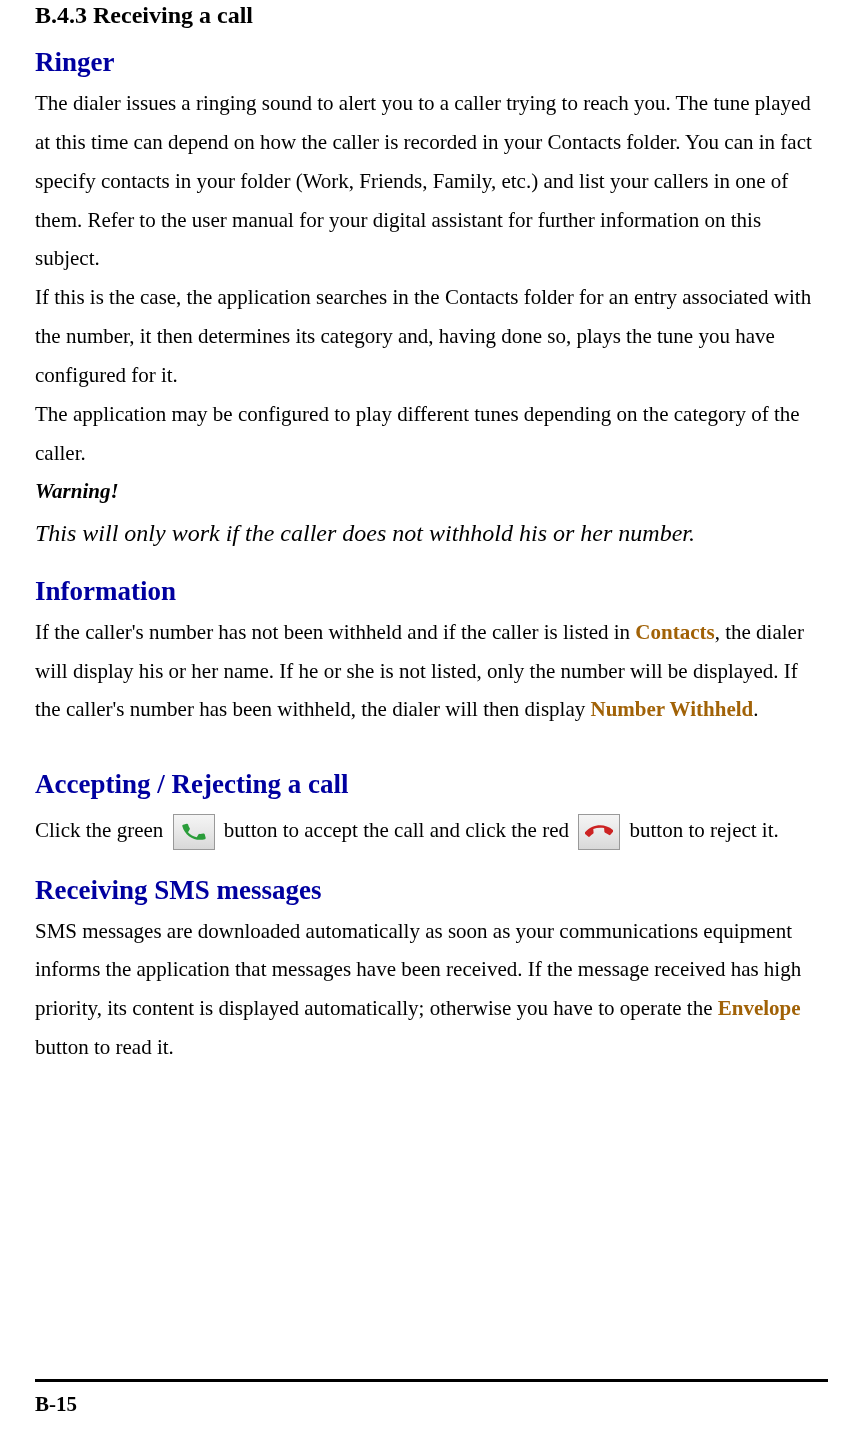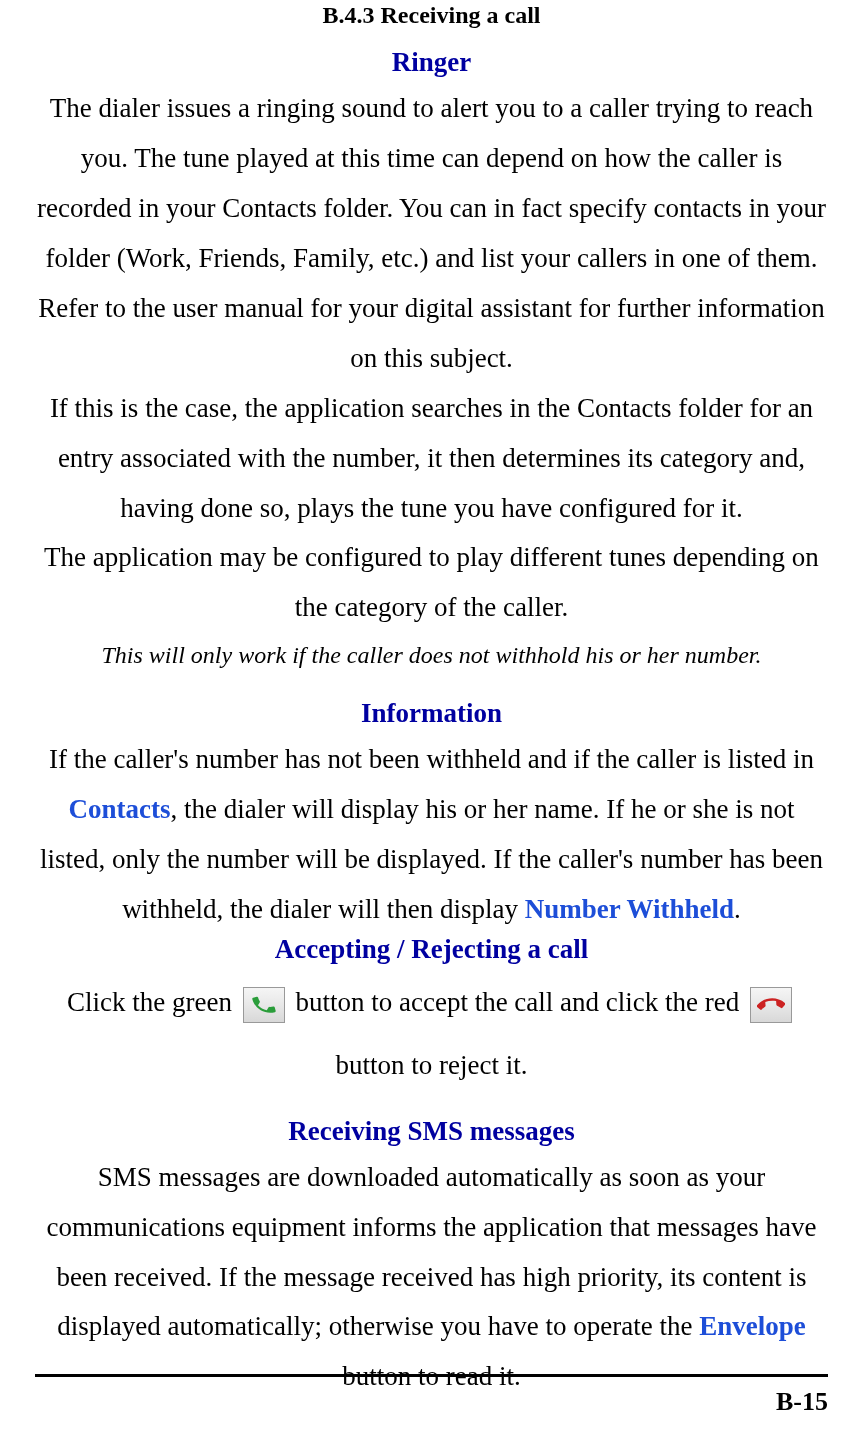"B.4.3 Receiving a call" .content { text-align: center -> none }
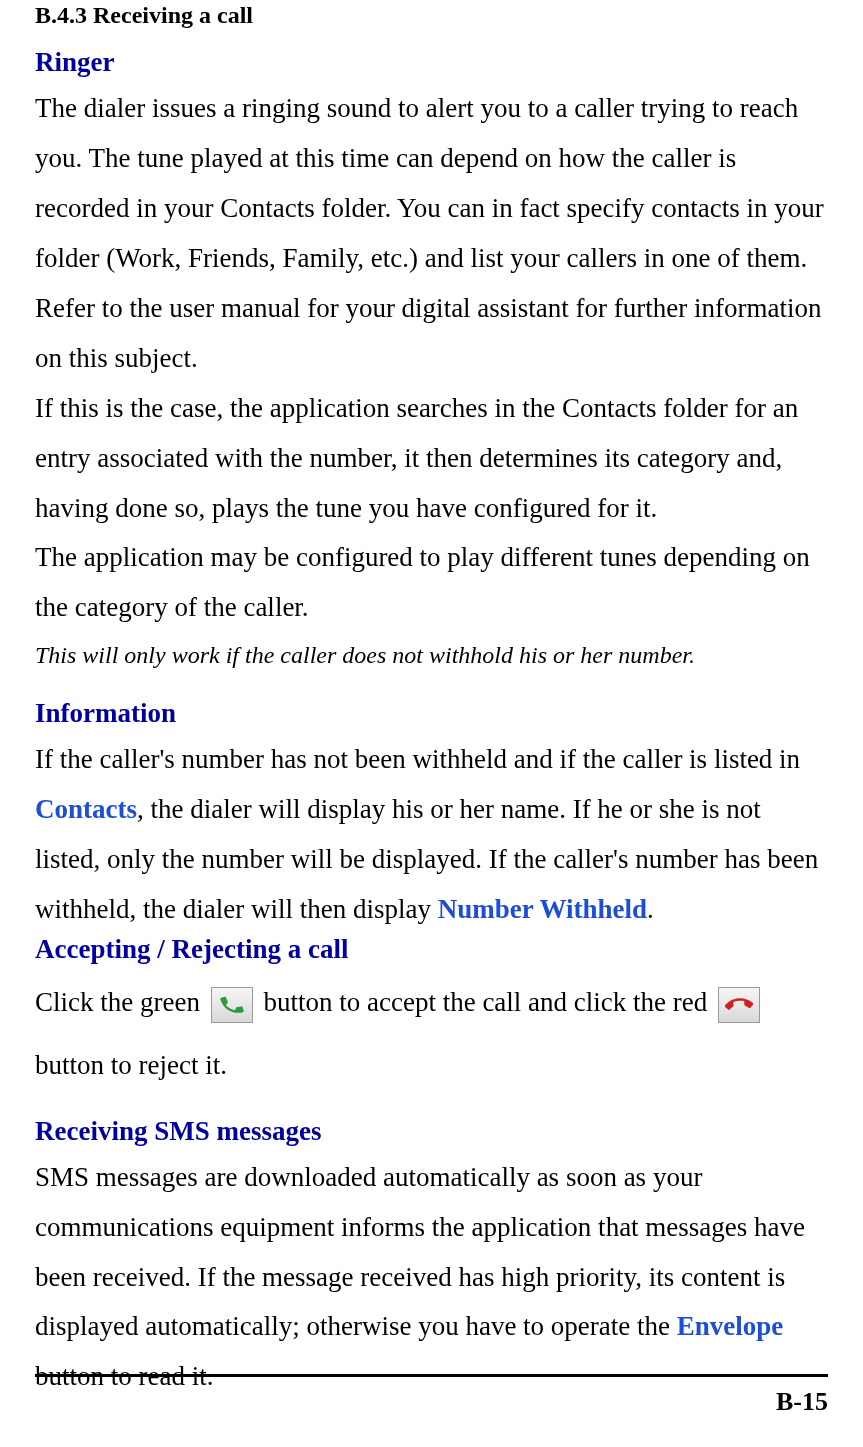"The dialer issues a ringing" p { font-size: 27px -> 21px }
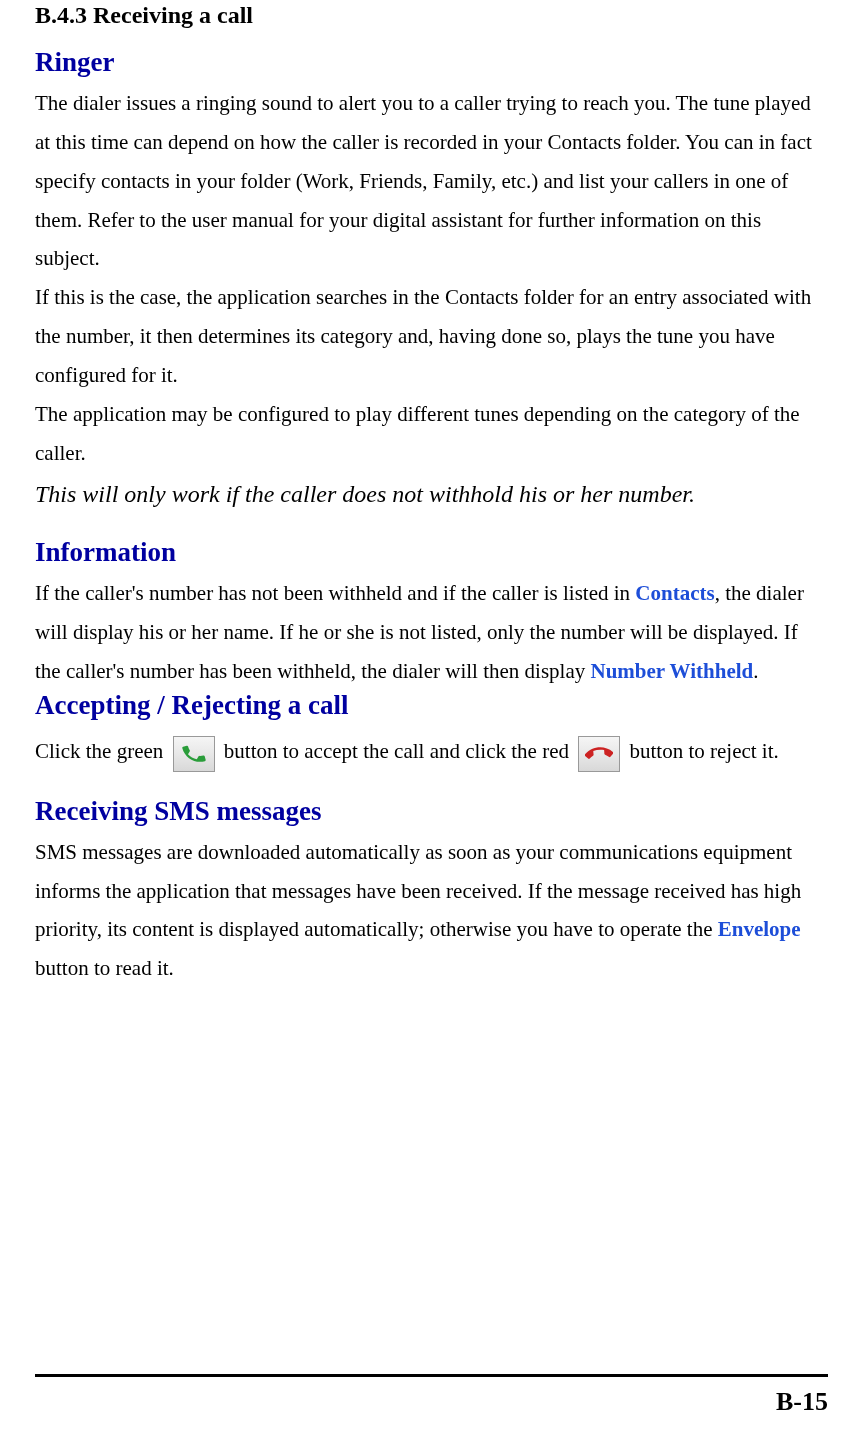"Warning!" p.warning-title { html: none -> <p>Warning!</p> }
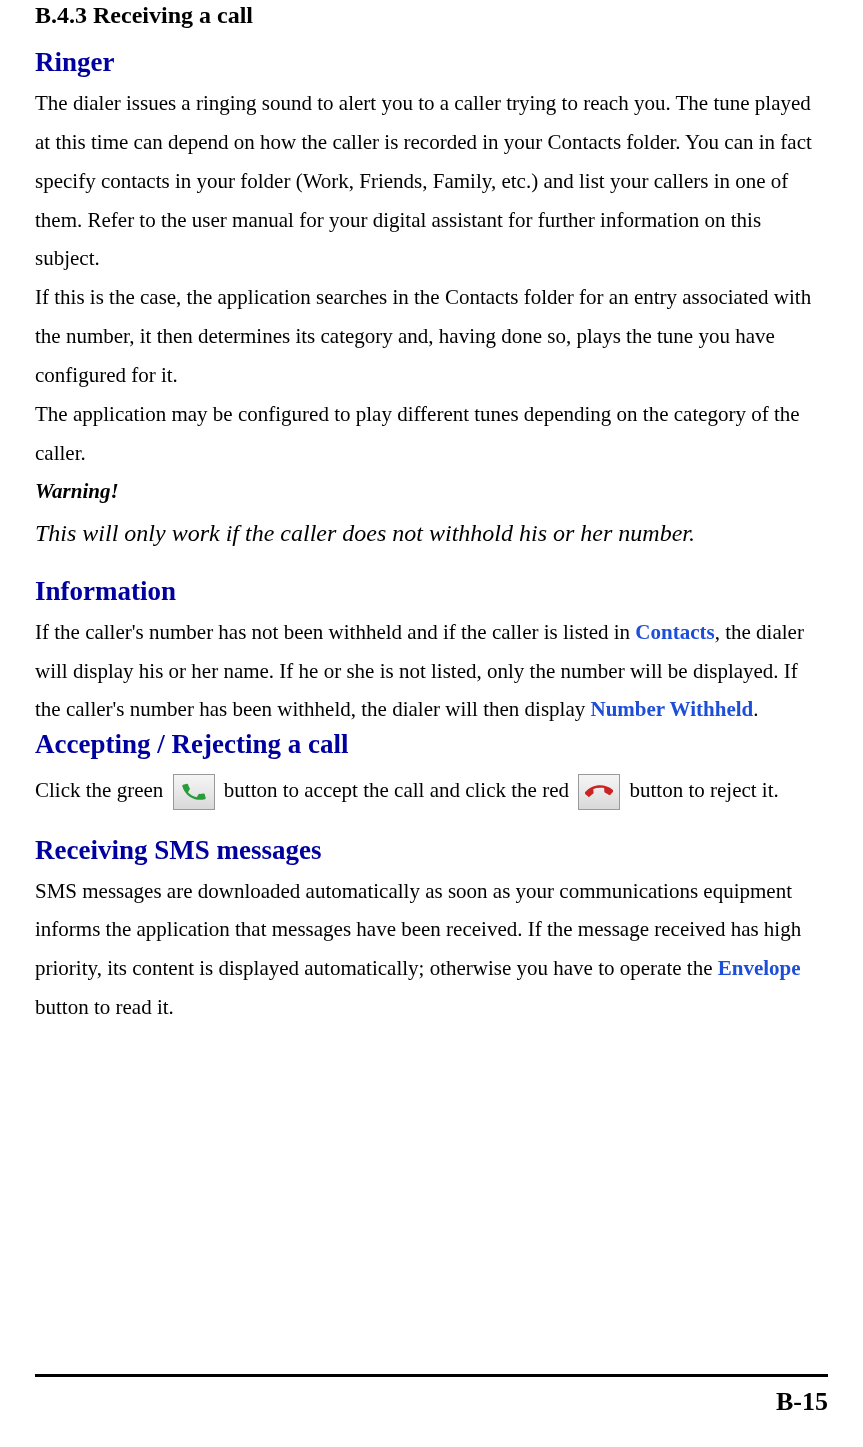"Contacts" .bold-blue { color: #1d4ed8 -> #a16207 }
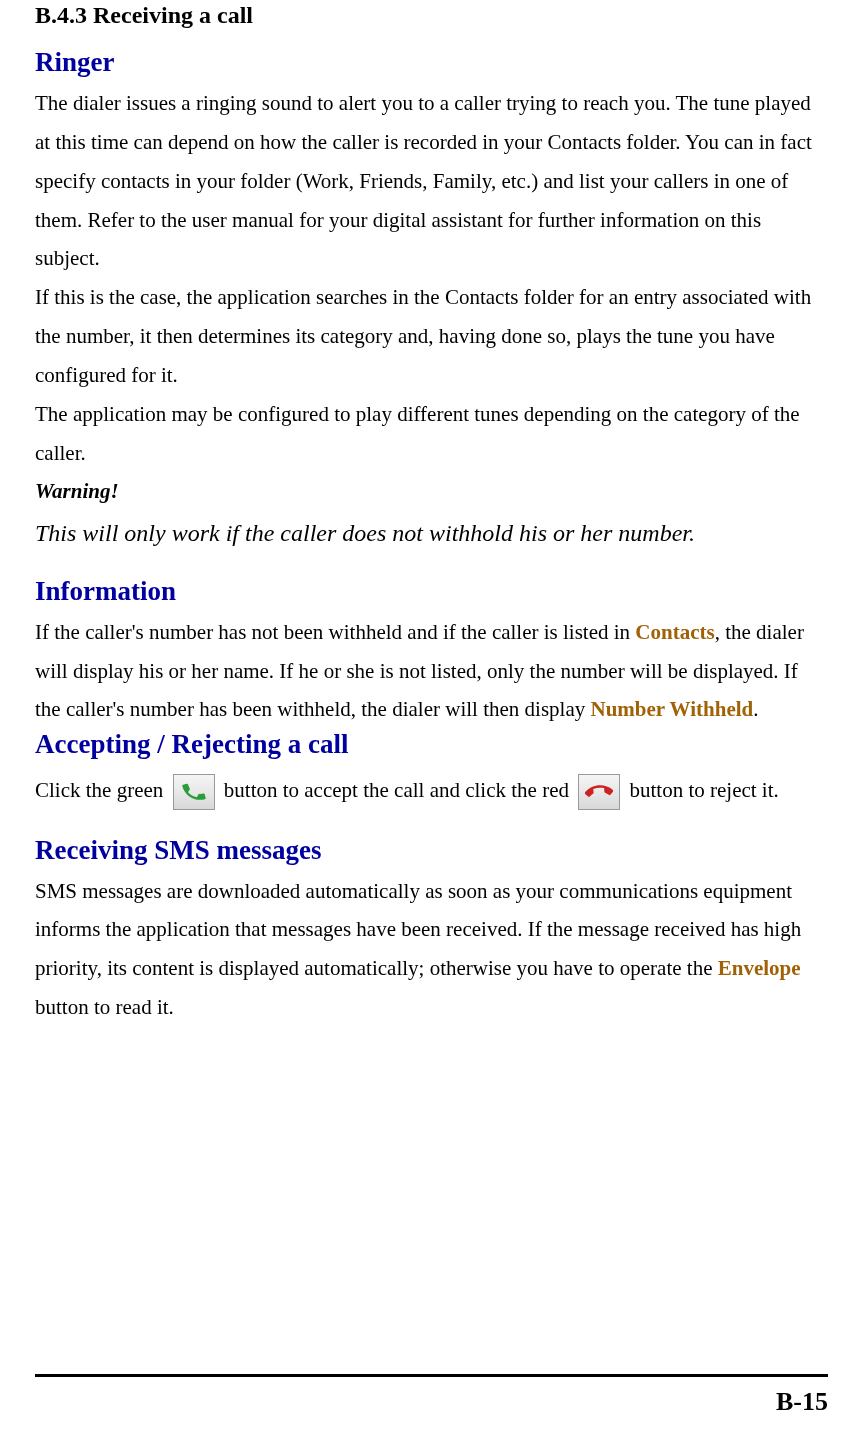"Accepting / Rejecting a call" h3.sub-heading { margin-top: none -> 40px }
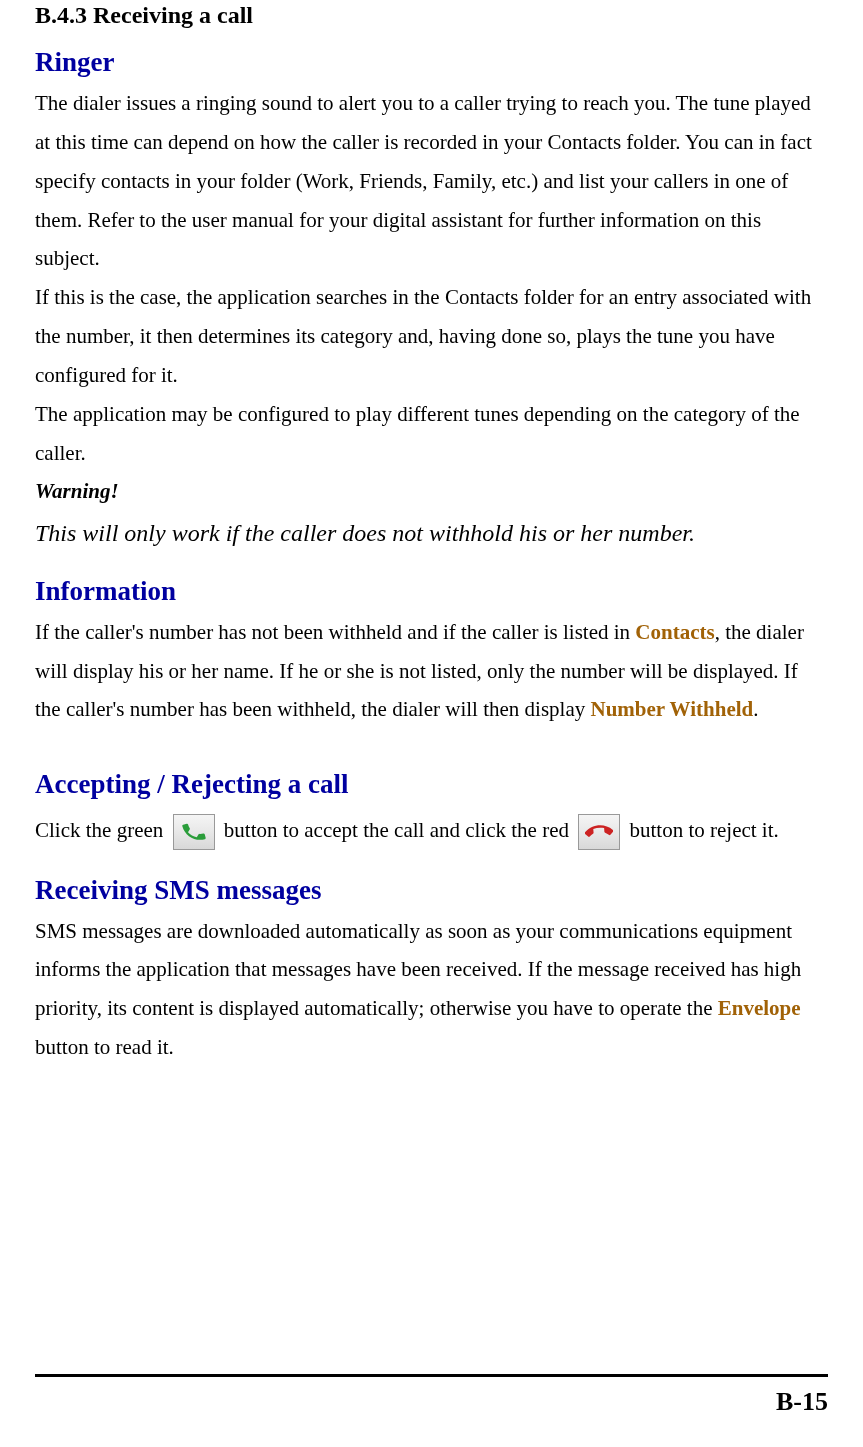"B-15" .page-number { font-size: 26px -> 21px; text-align: right -> left }
